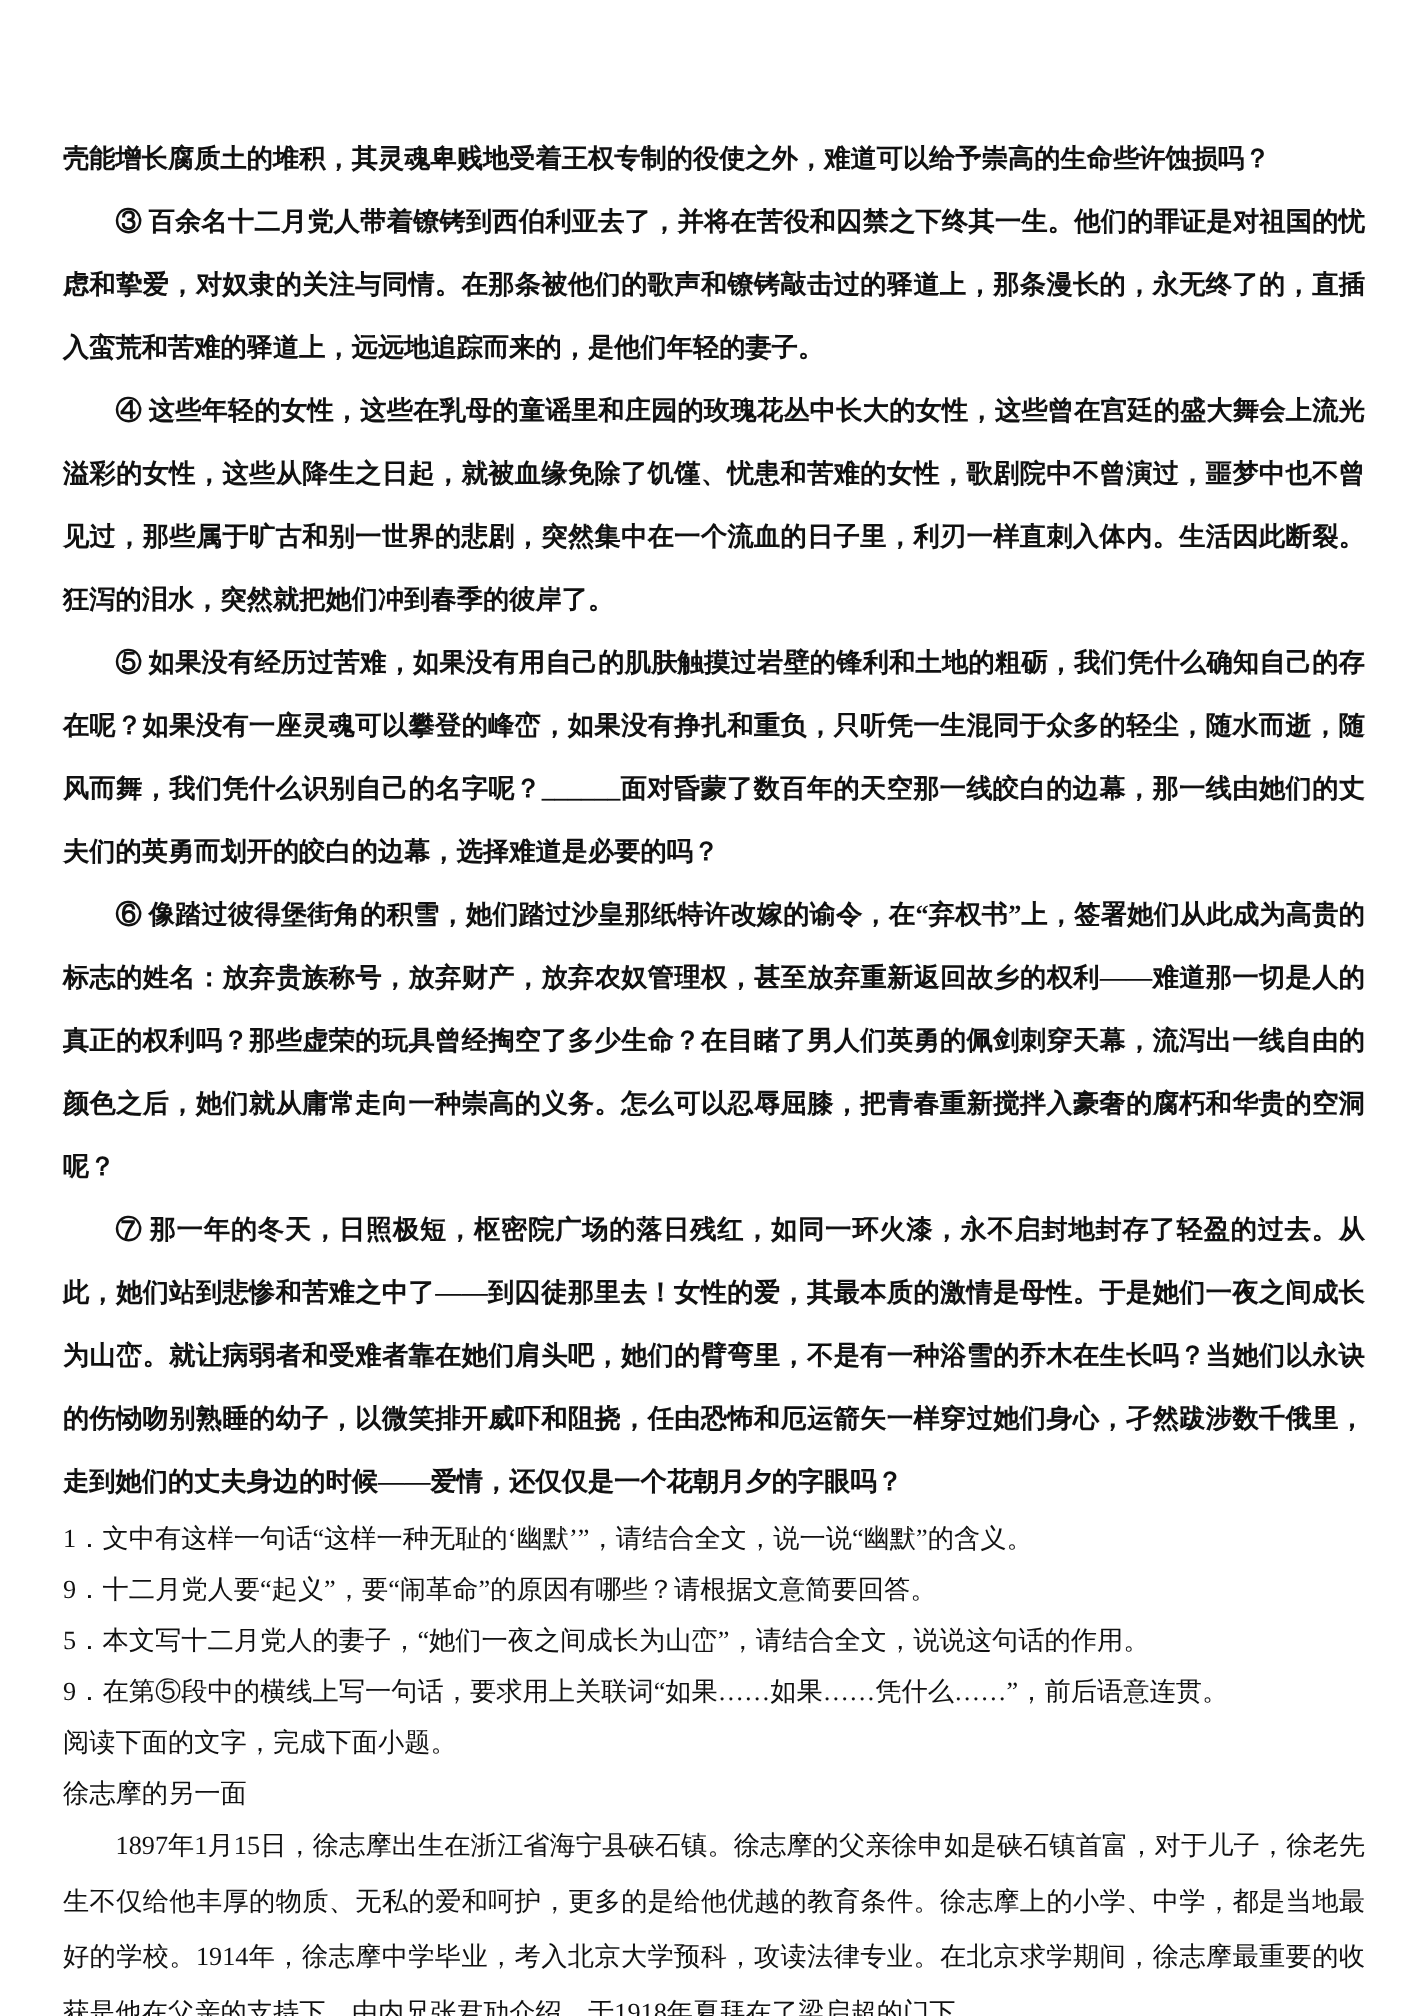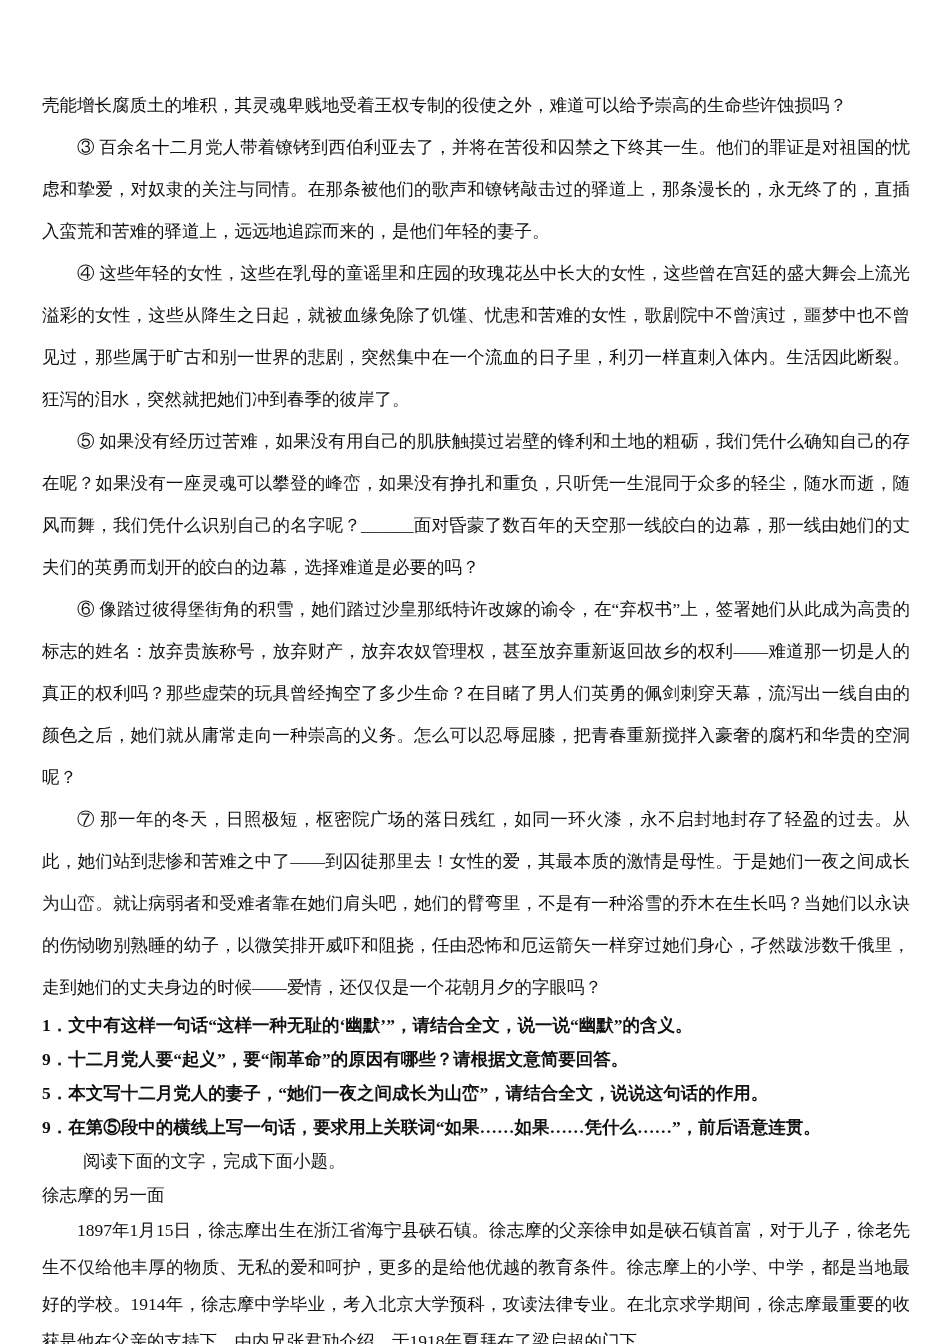"壳能增长腐质土的堆积，其灵魂卑贱地受着王权专制的役使之外，难道可以给予崇高的生命" .body-para { font-weight: none -> bold }
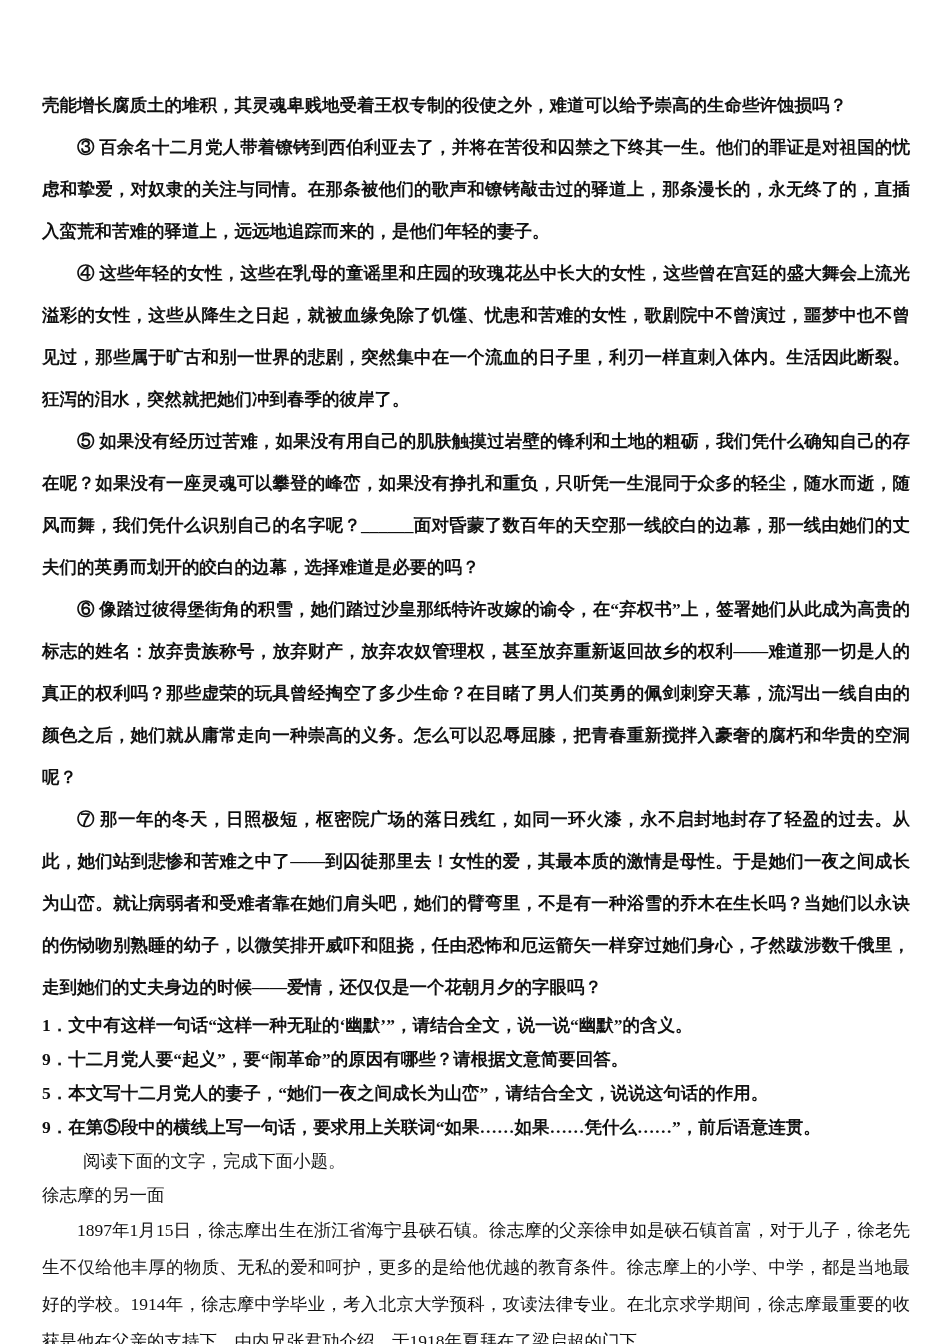"1．文中有这样一句话“这样一种无耻的‘幽默’”，请结合全文，说一说“幽默”的含义" .question { font-weight: bold -> none }
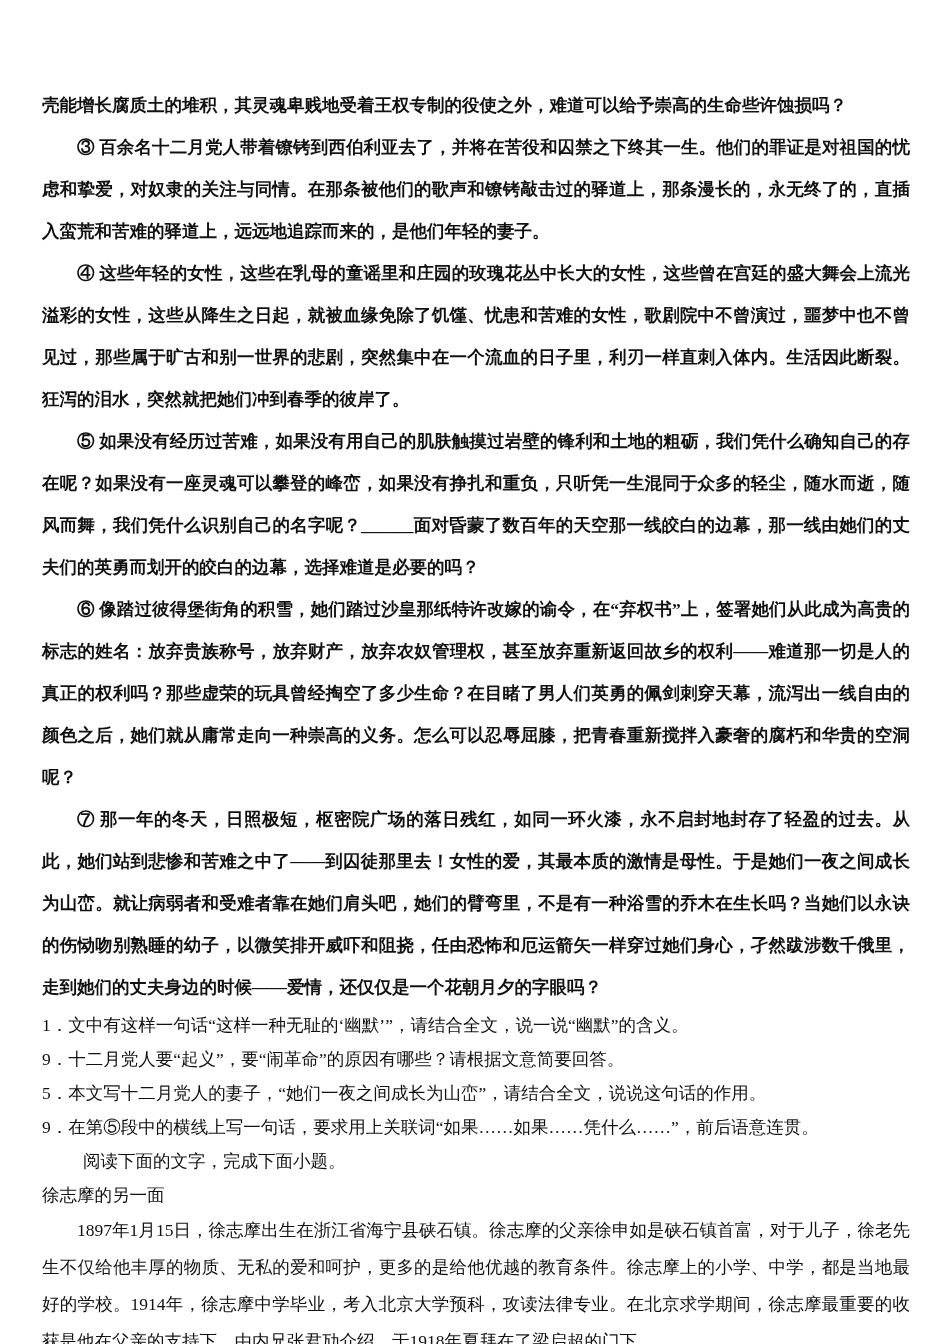"阅读下面的文字，完成下面小题。" .instruction { margin-left: 41px -> none }
